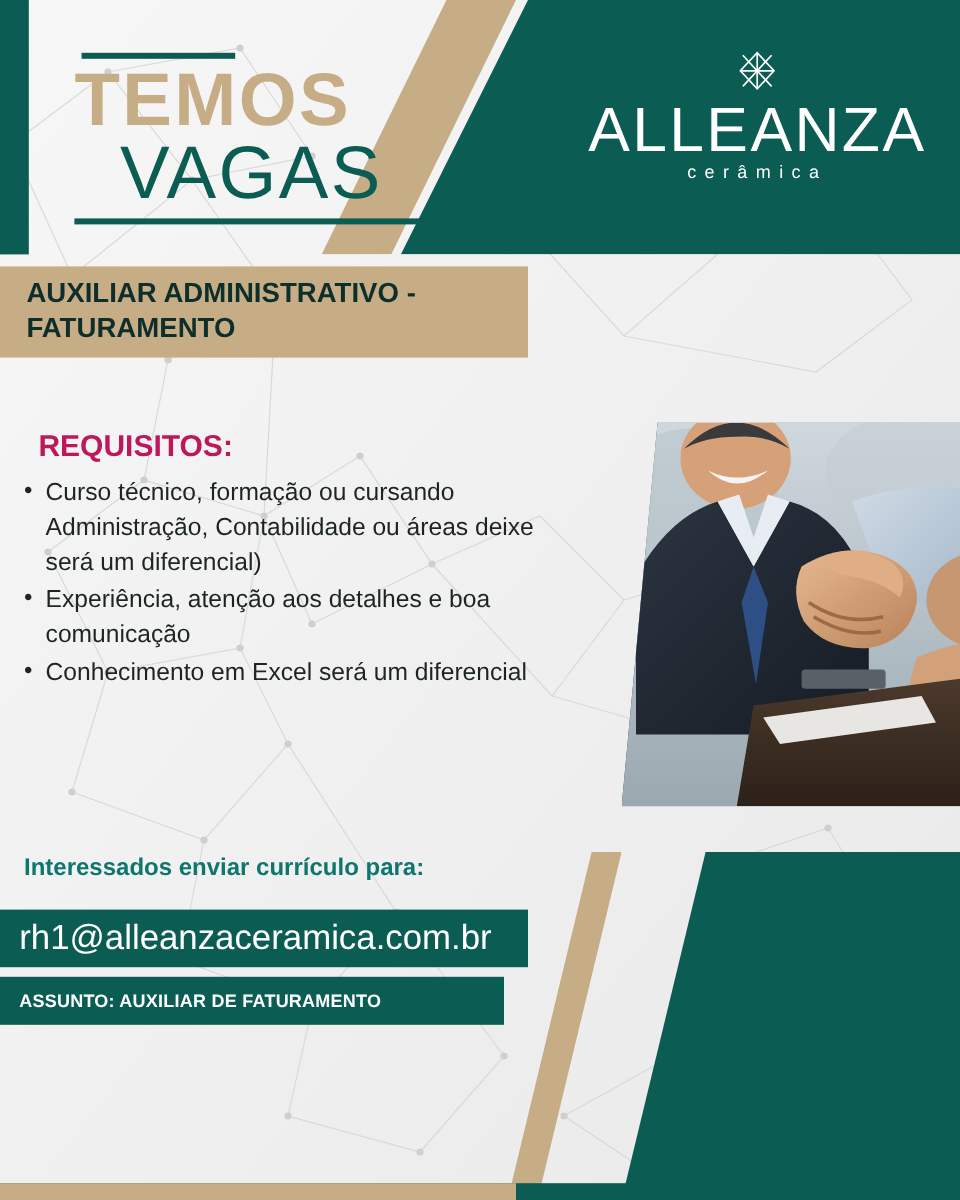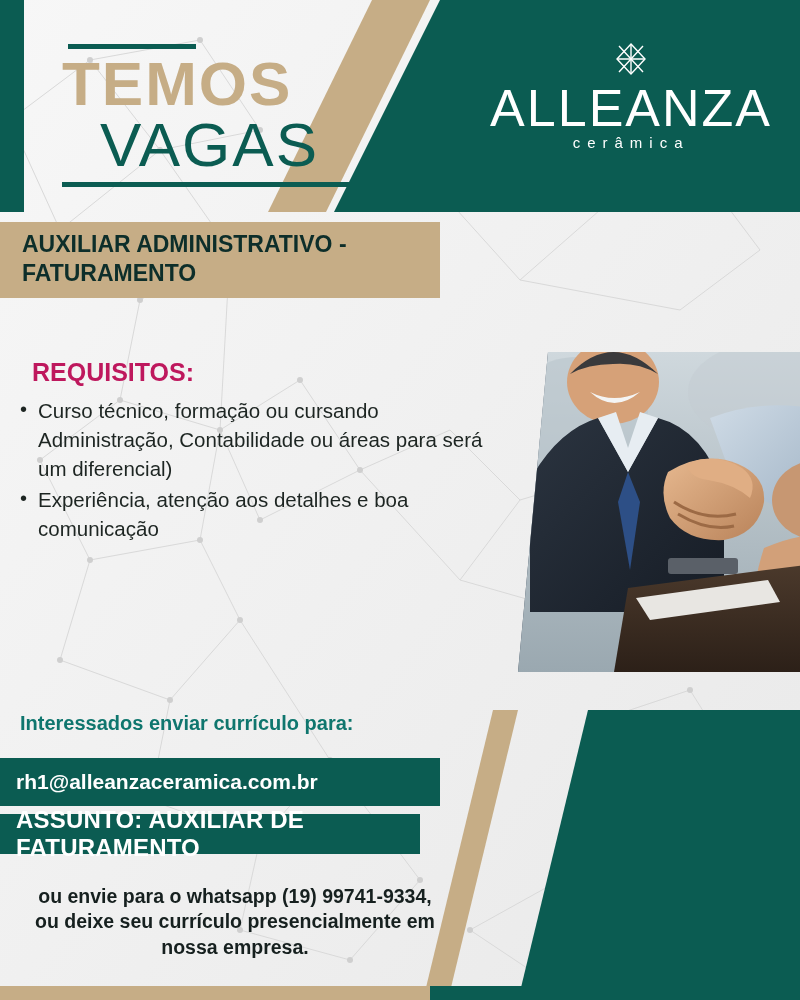"Curso técnico, formação ou cursando" li { text: para -> deixe }
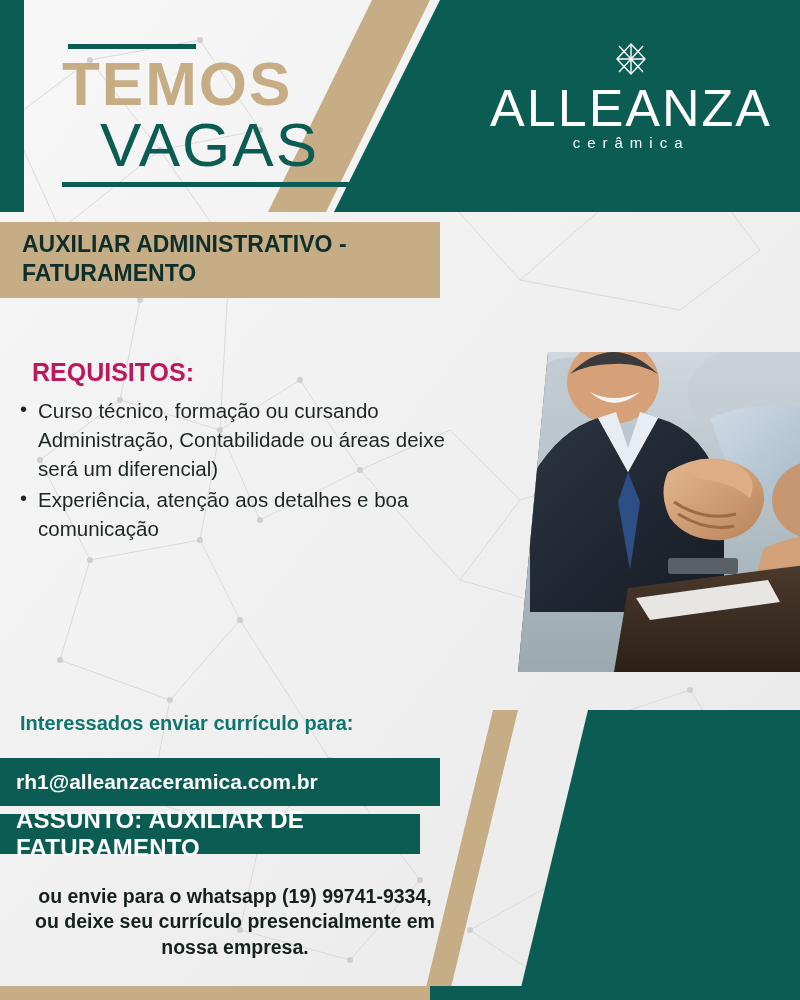"Conhecimento em Excel será um" li { html: none -> <li>Conhecimento em Excel será um diferencial</li> }
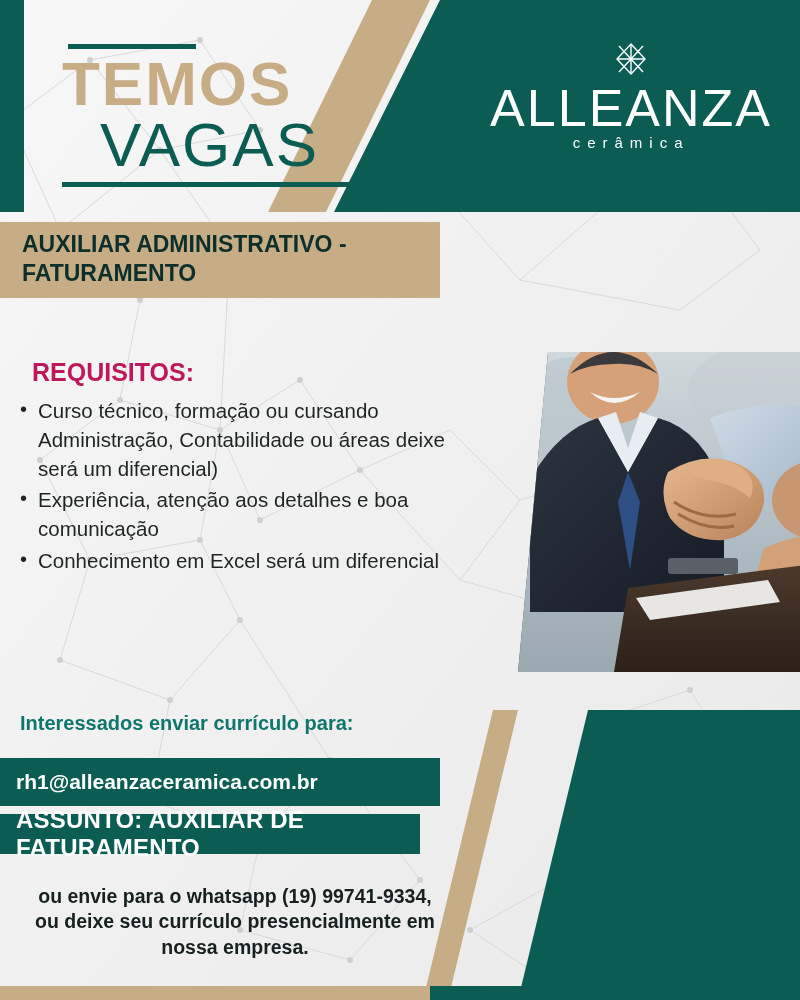"rh1@alleanzaceramica.com.br" .email-band span { font-size: 21px -> 29px; font-weight: bold -> normal }
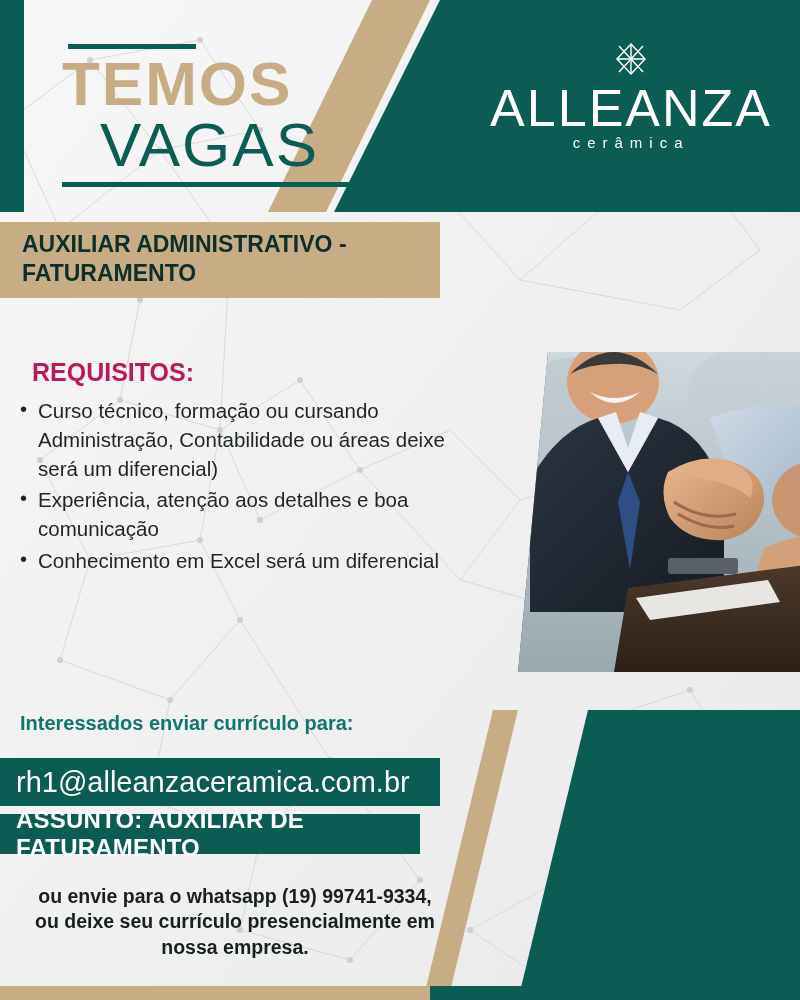"ASSUNTO: AUXILIAR DE FATURAMENTO" .assunto-band span { font-size: 24px -> 15px }
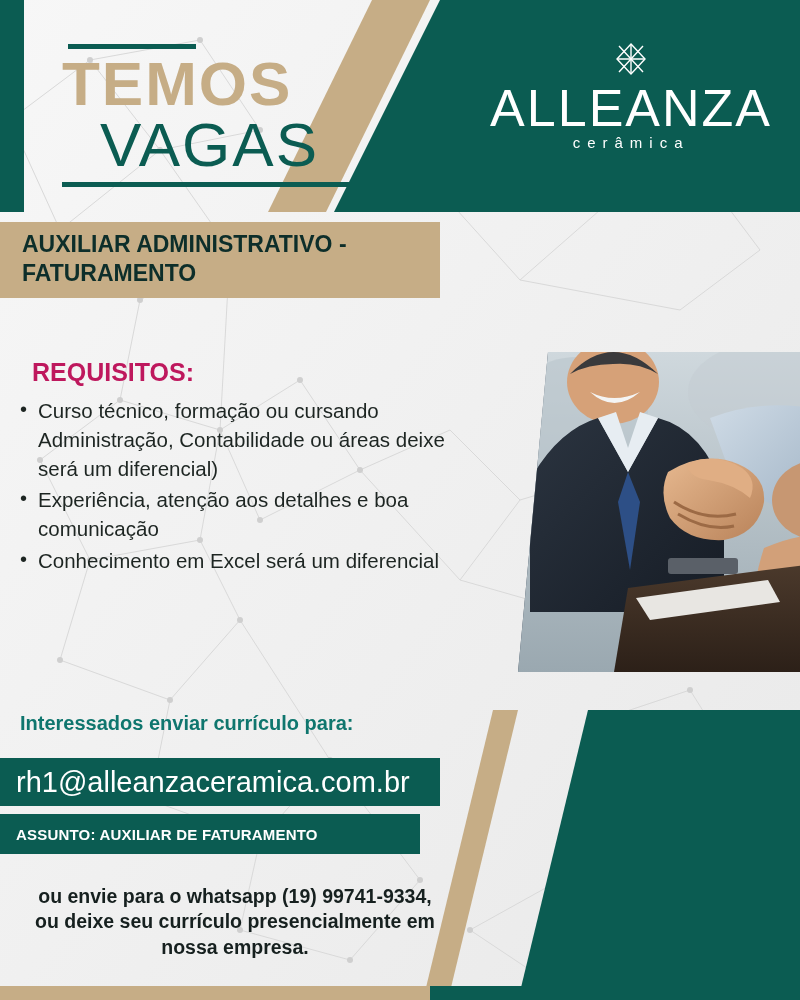"ou envie para o whatsapp" div.bottom-text { html: <div> <div>ou envie para o whatsapp (19) 99741-9334,</div> <div>ou deixe seu currículo presencialmente em</div> <div>nossa empresa.</div> </div> -> none }
